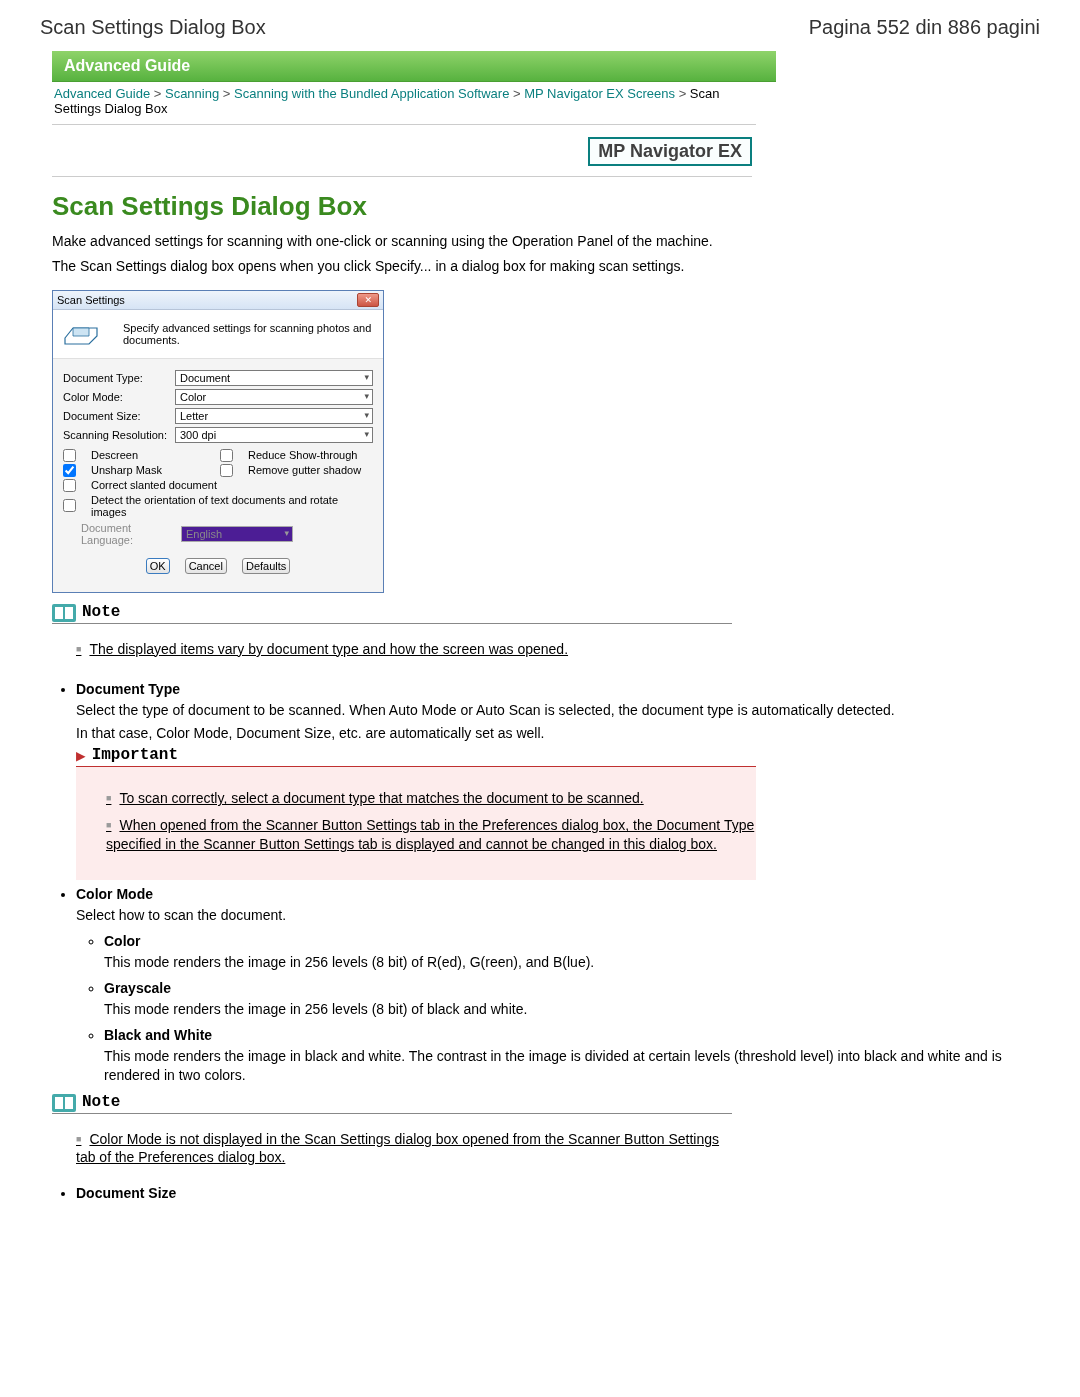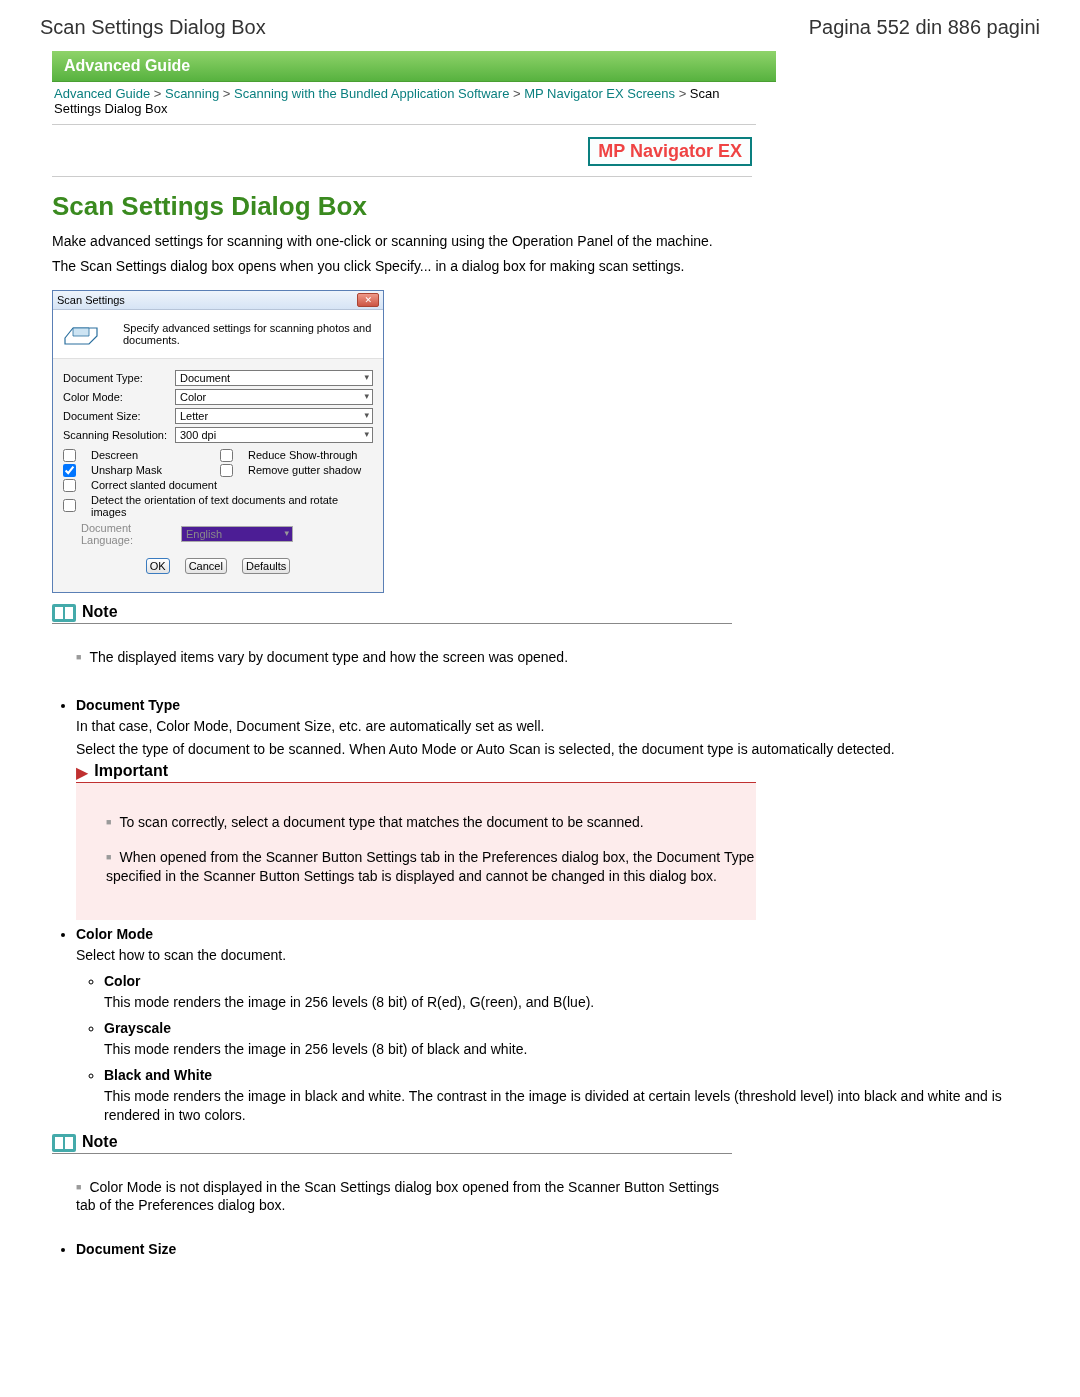"MP Navigator EX" .mp-badge { color: #ef4444 -> #404040 }
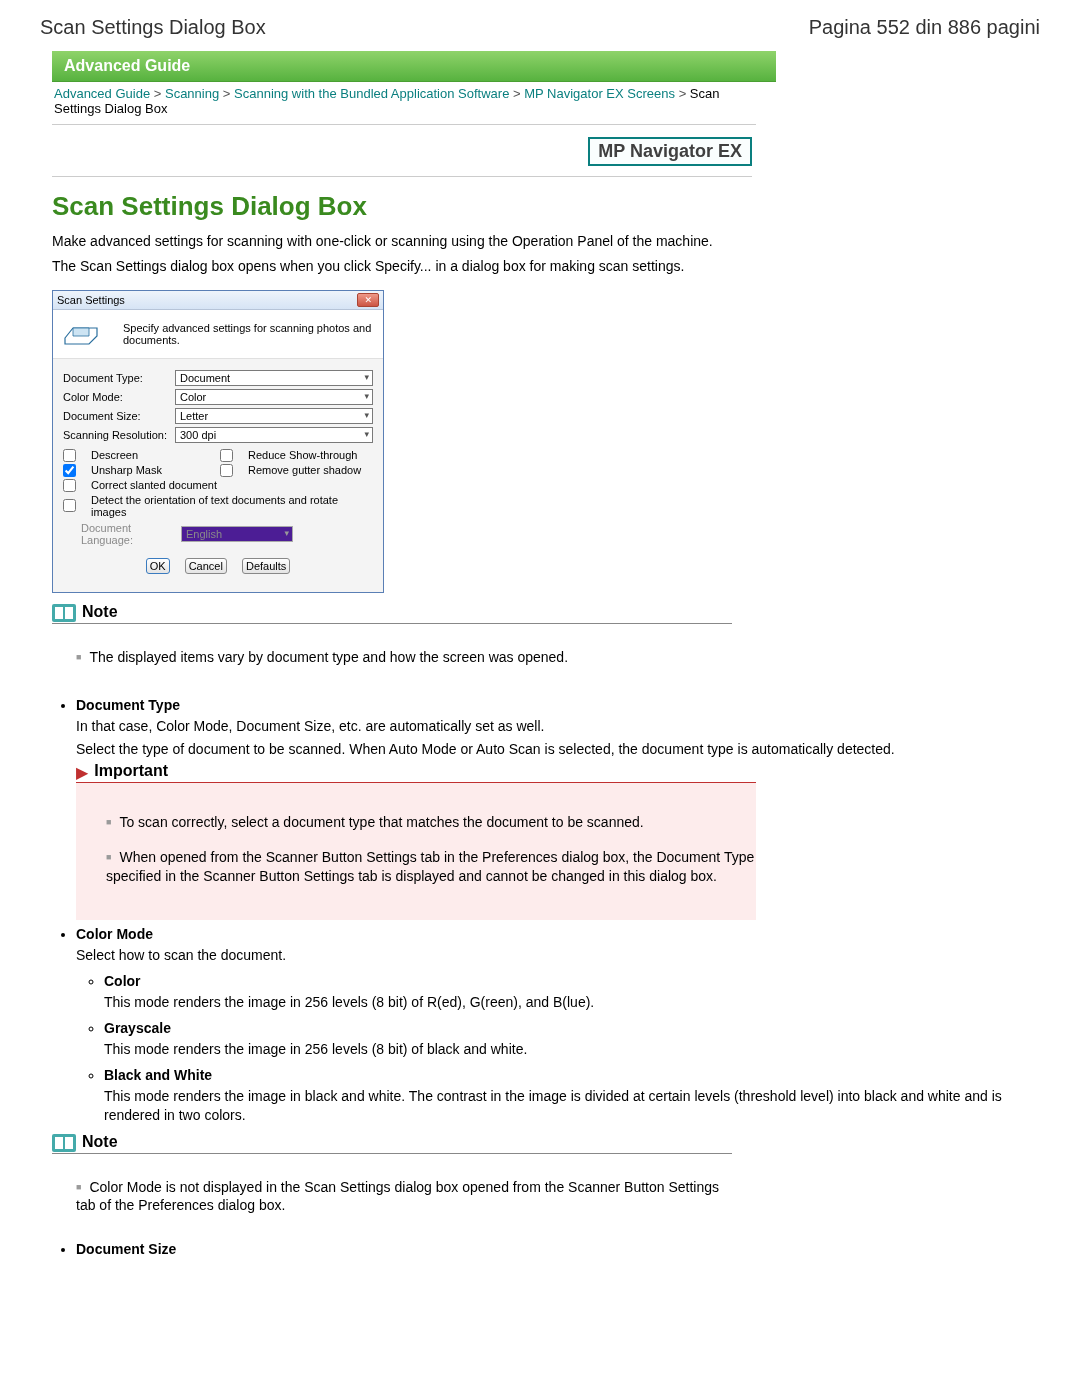"Note" .callout-head { font-family: none -> Liberation Mono, monospace }
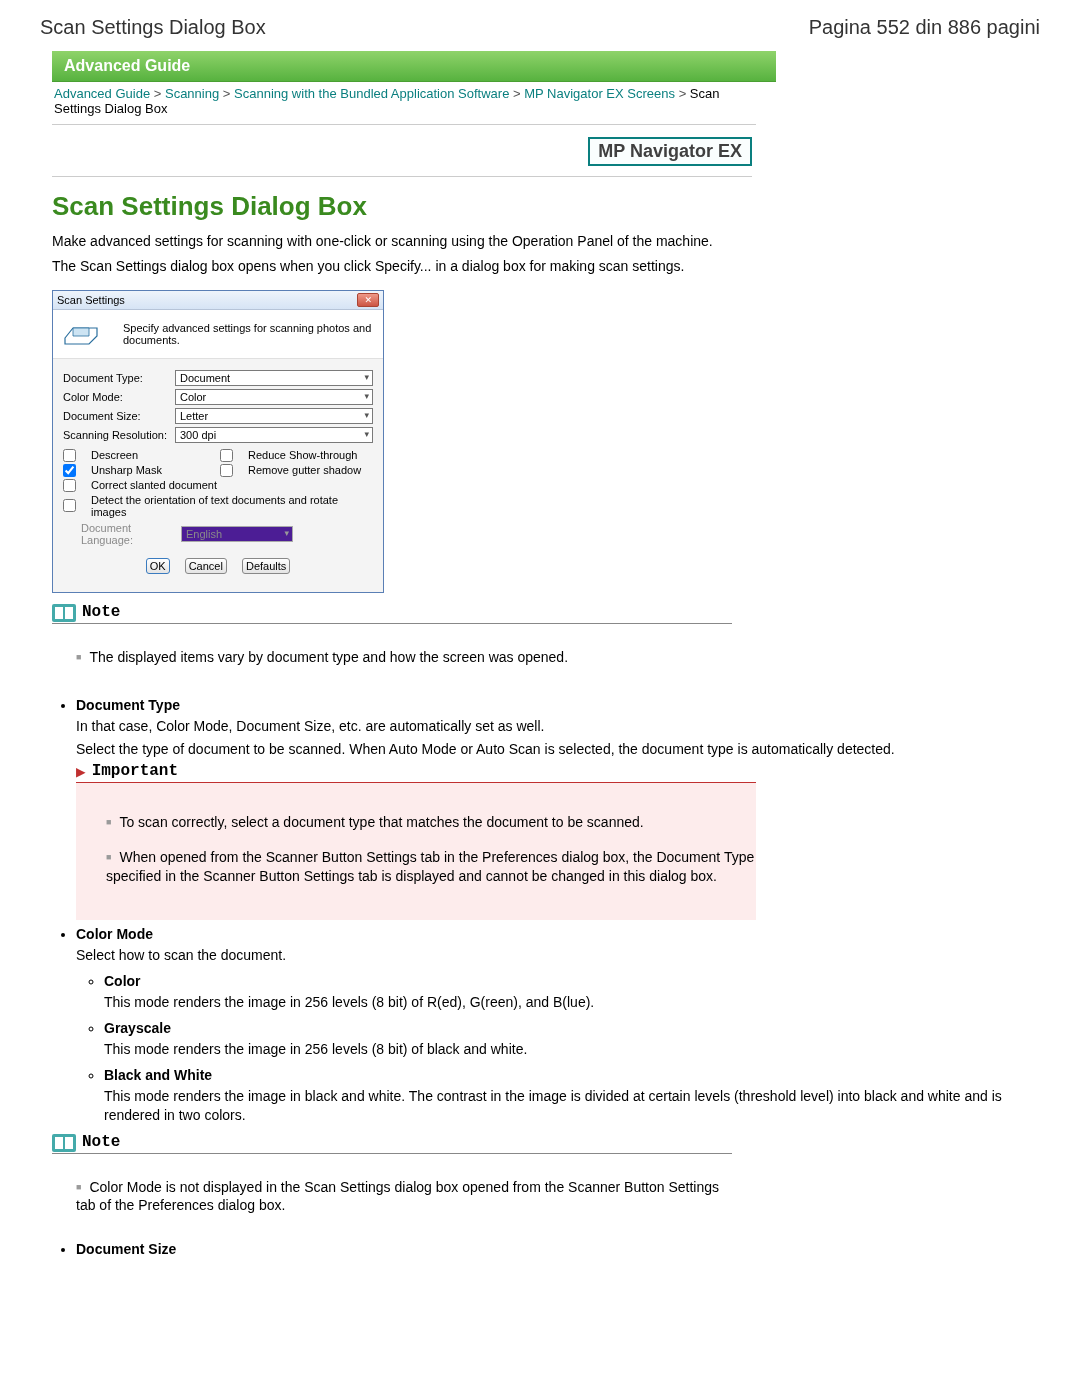"The displayed items vary by" ul.squares > li { margin: 16px 0 -> 8px 0; text-decoration: none -> underline }
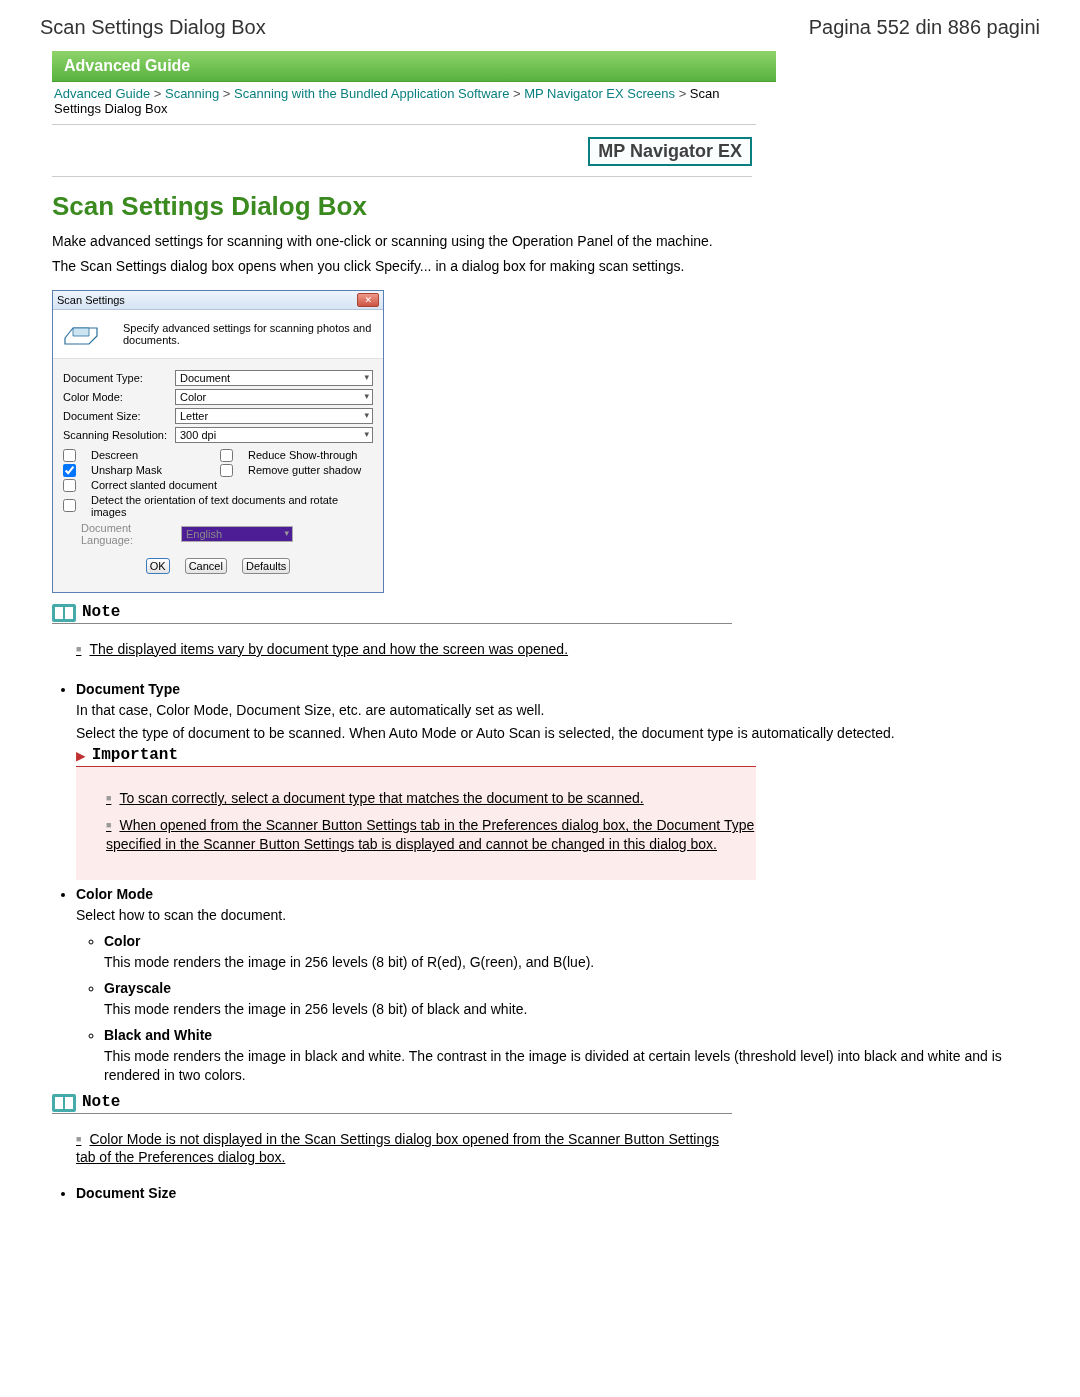"In that case, Color Mode," p.item-desc { order: before "Select the type of document" -> after "Select the type of document" }
